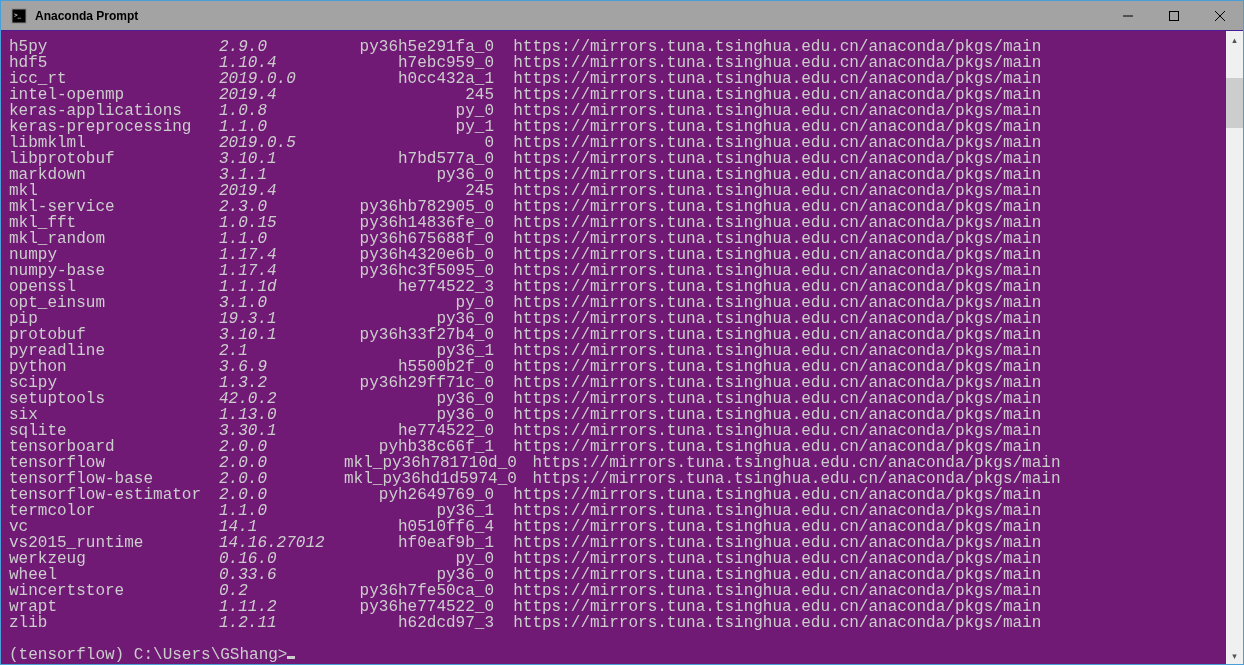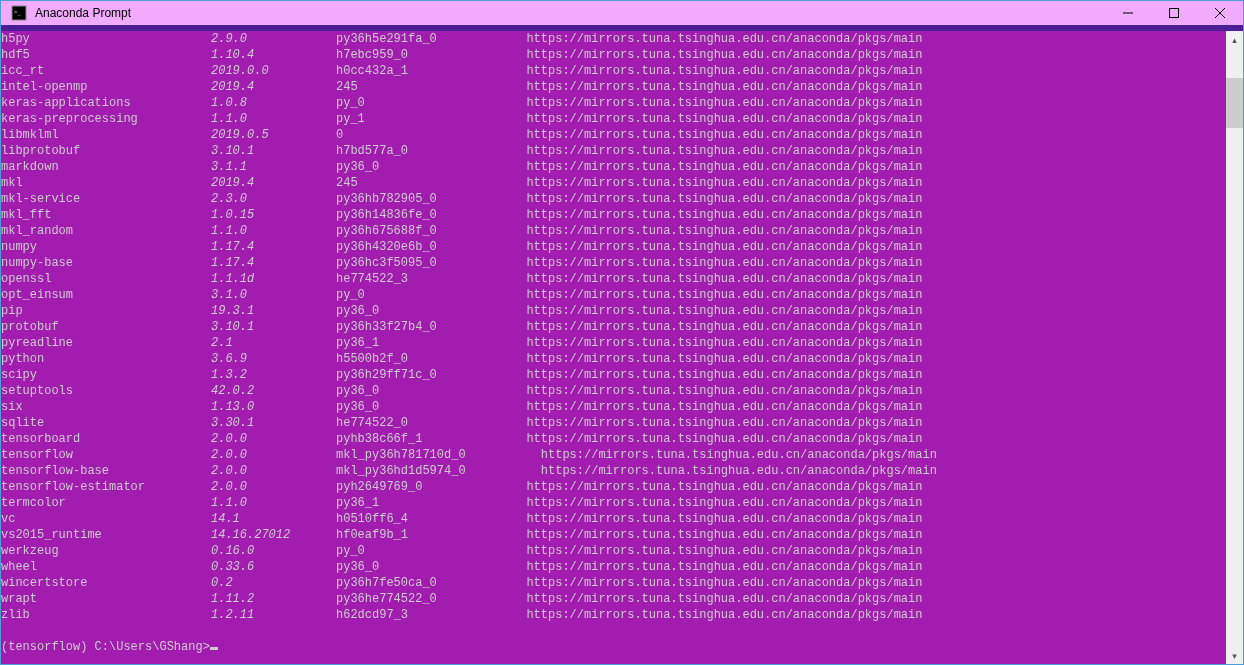"Anaconda Prompt" .titlebar { background: #f0abfc -> #a3a3a3; border-bottom: 6px solid #4c1d95 -> 1px solid #4c1d95; font-weight: none -> bold }
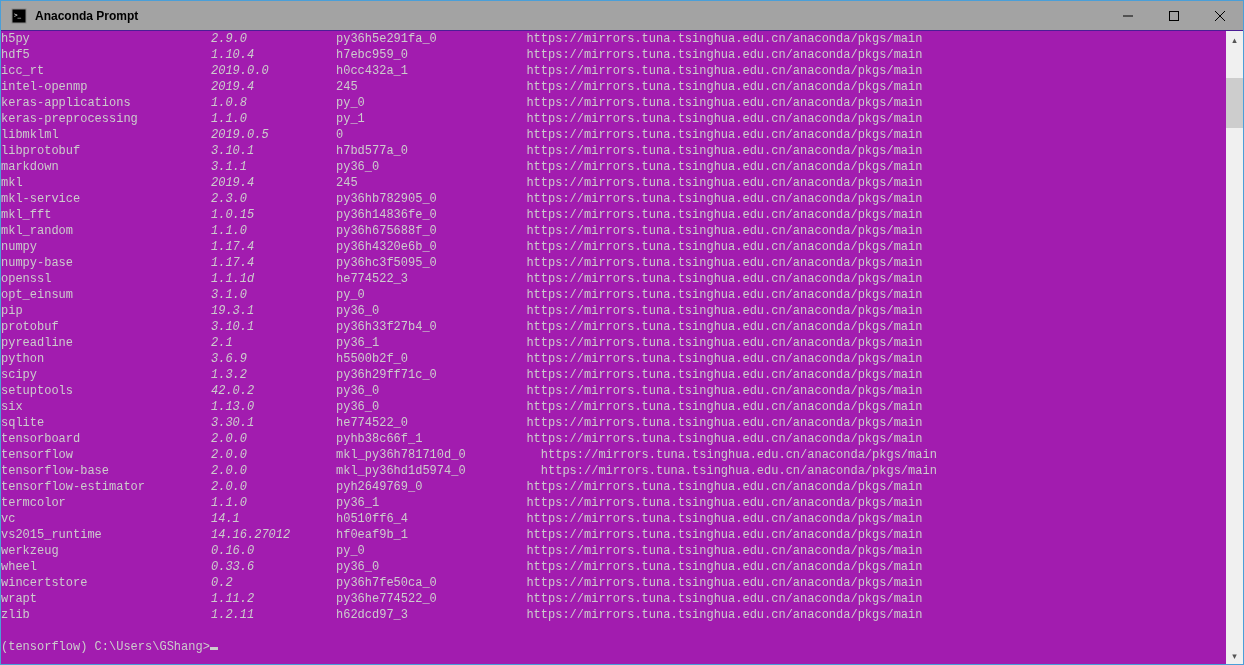"h5py" .terminal { background: #a21caf -> #701a75; font-size: 12px -> 16px; padding: 0 -> 8px }
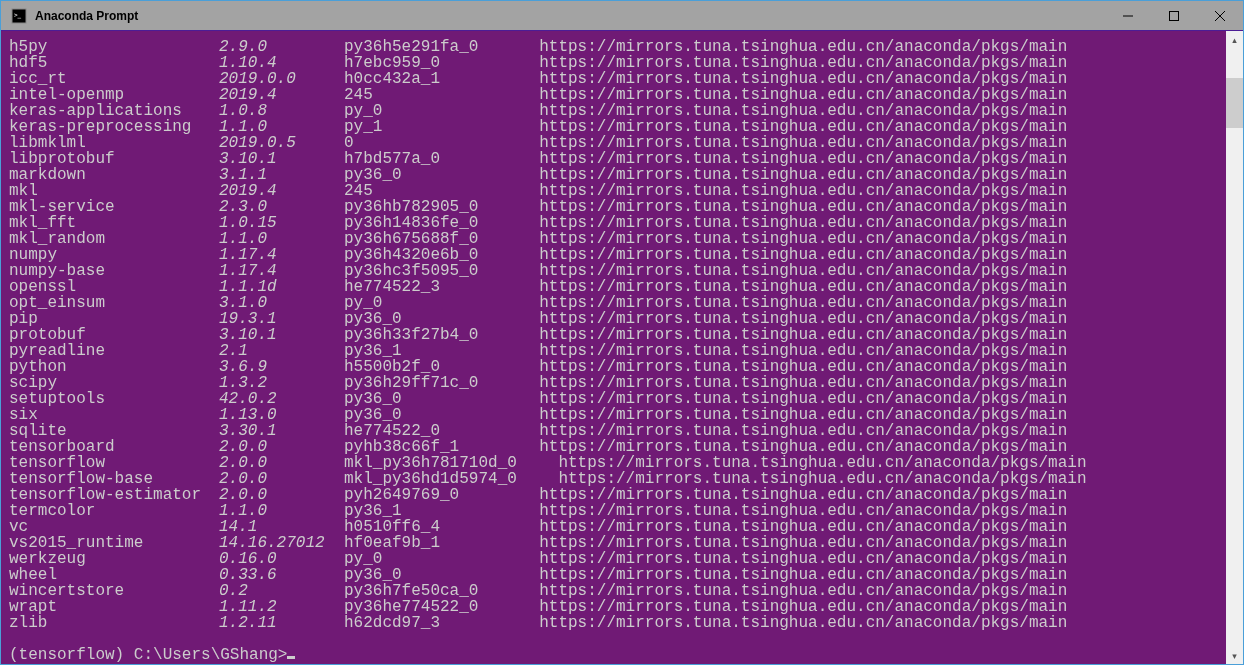"py36h5e291fa_0" .c-build { text-align: none -> right }
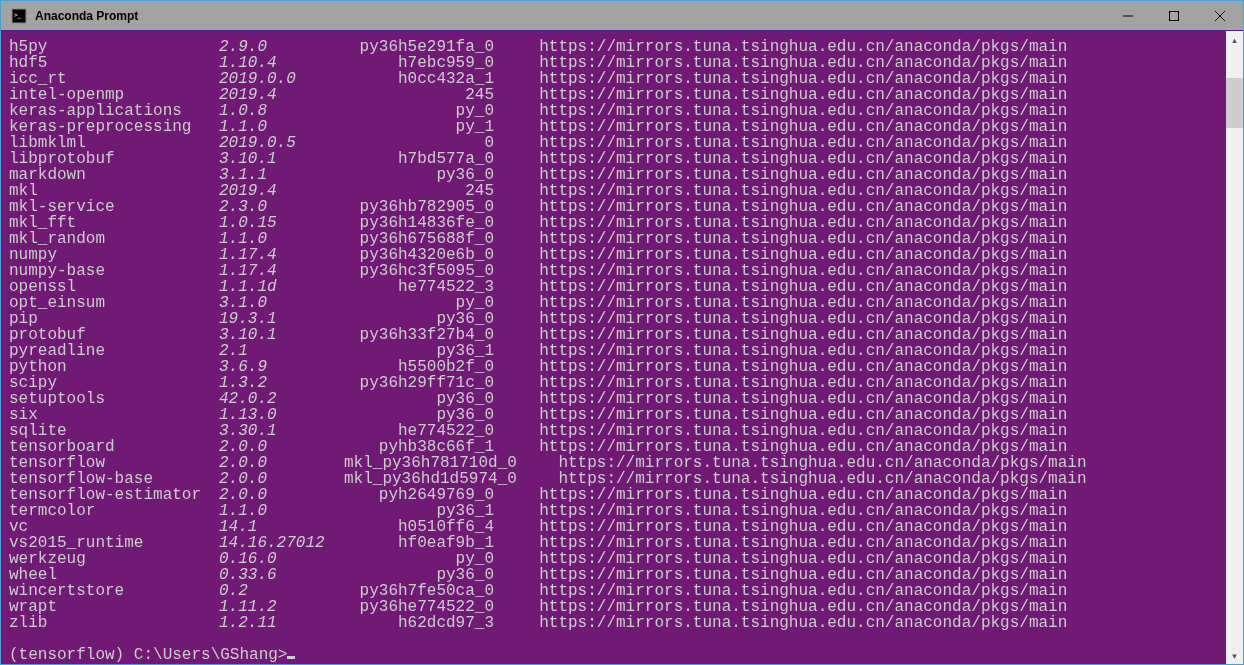"https://mirrors.tuna.tsinghua.edu.cn/ana" .c-url { margin-left: 26px -> none }
